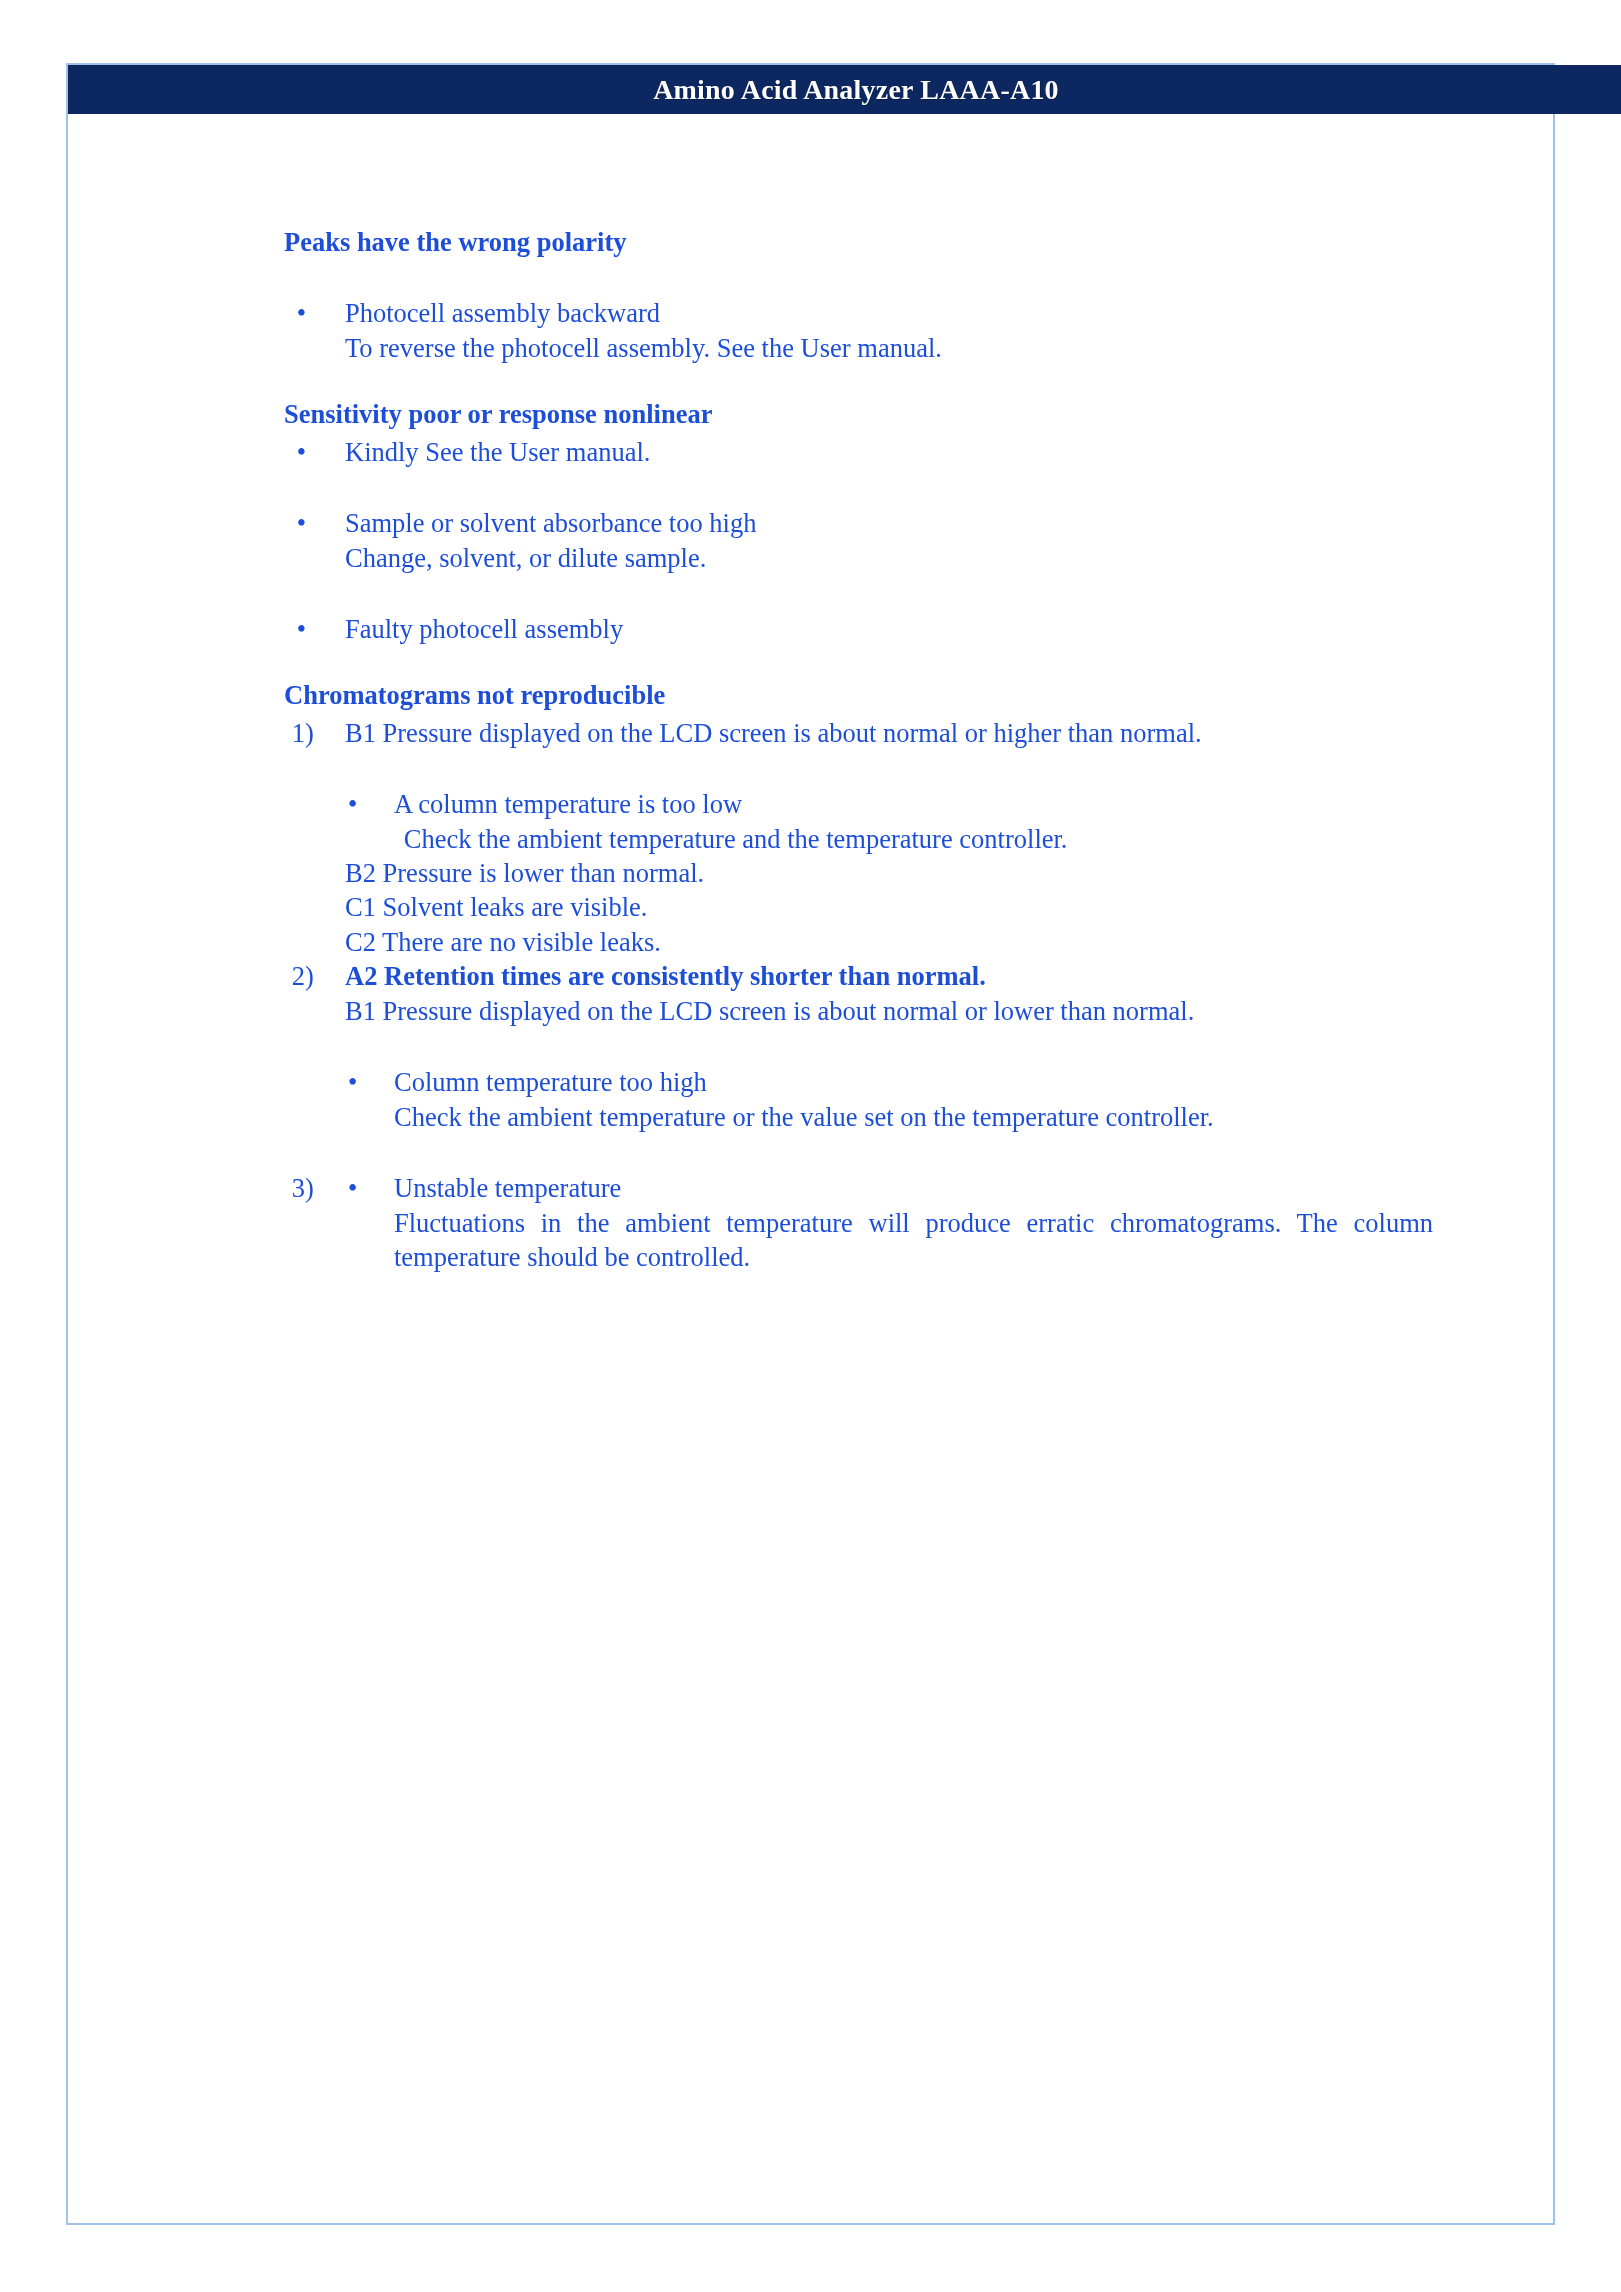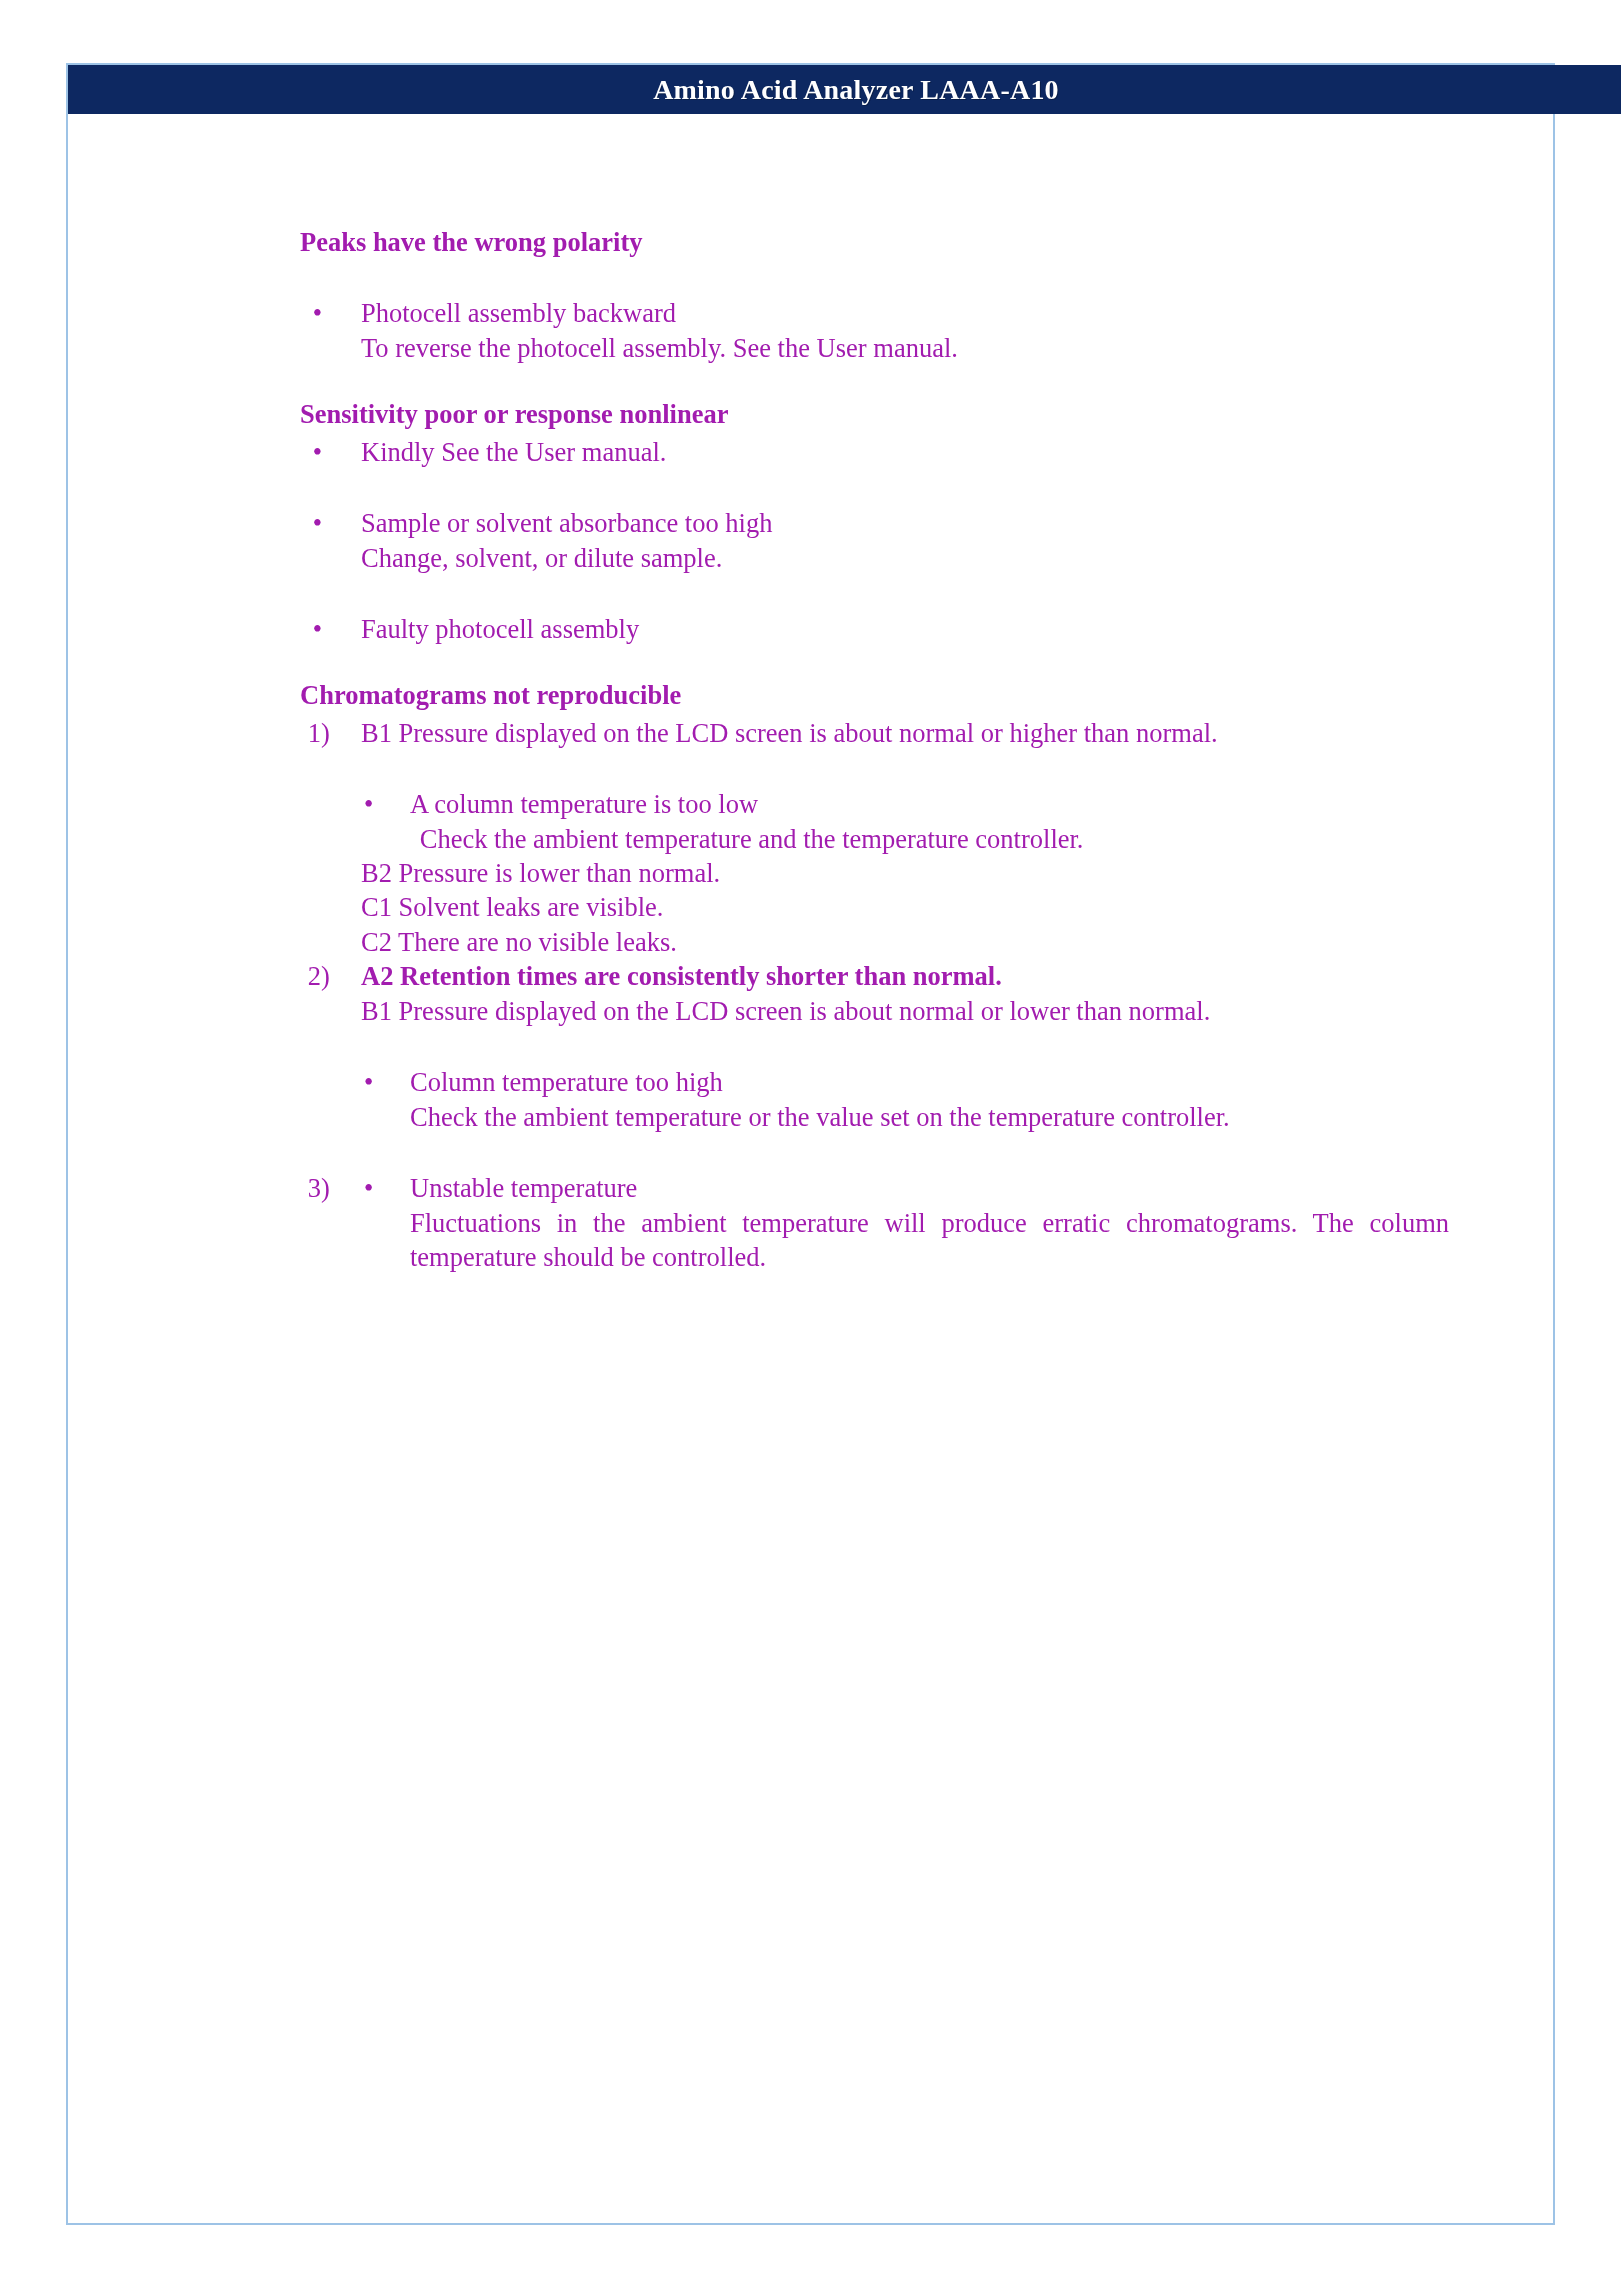"Peaks have the wrong polarity" .content { color: #a21caf -> #1d4ed8; left: 300px -> 284px }
